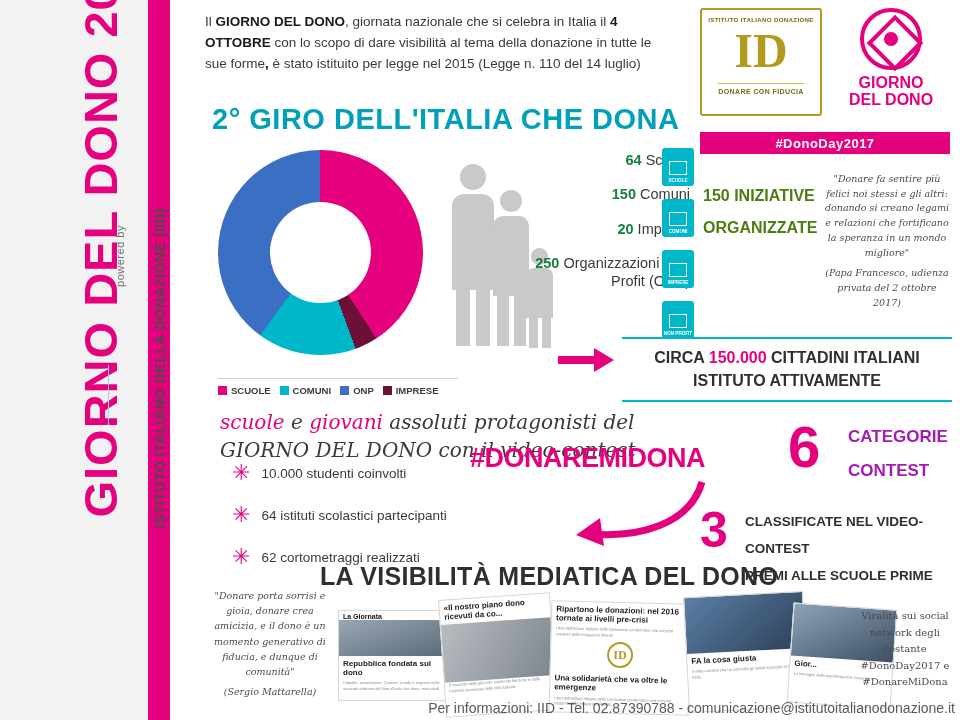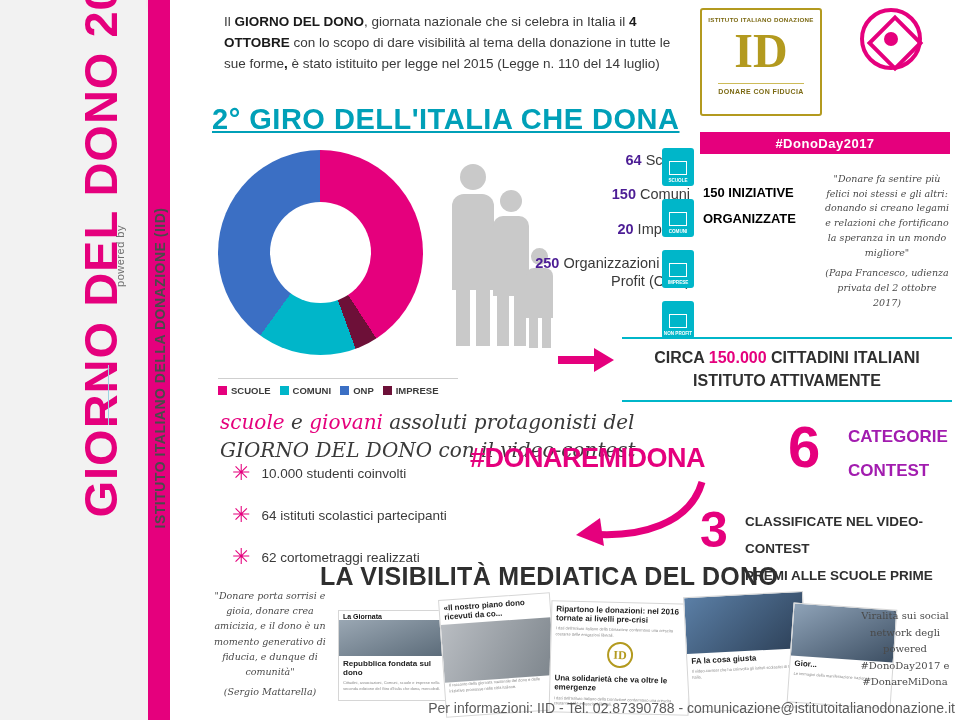"Il GIORNO DEL DONO, giornata" #intro { left: 224px -> 205px }
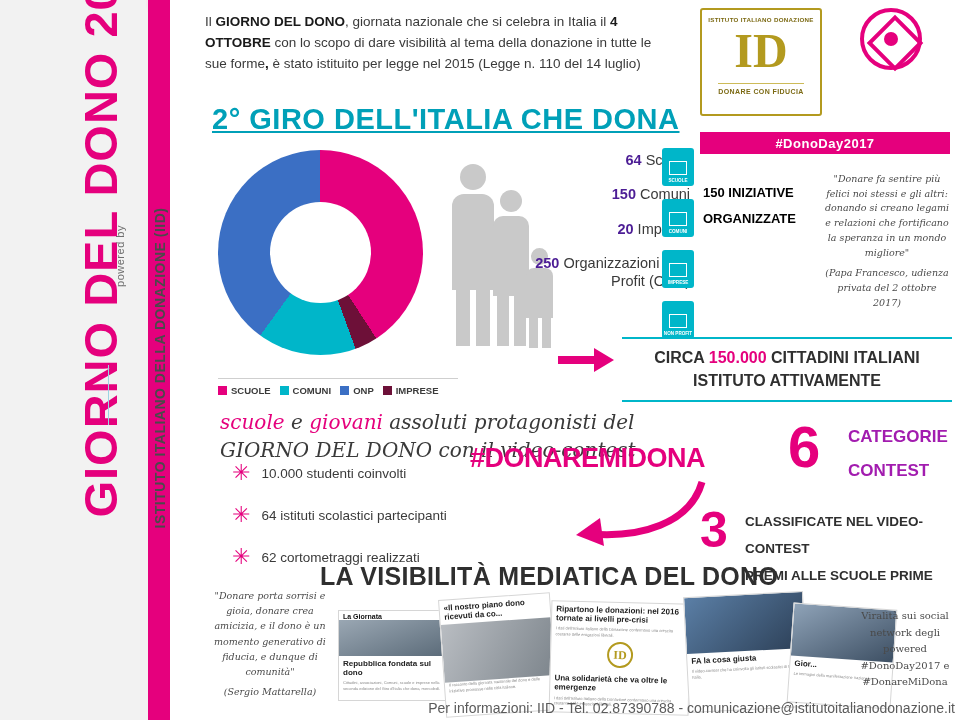"GIORNO" div.gtxt { html: none -> <div> <div>GIORNO</div> <div>DEL DONO</div> </div> }
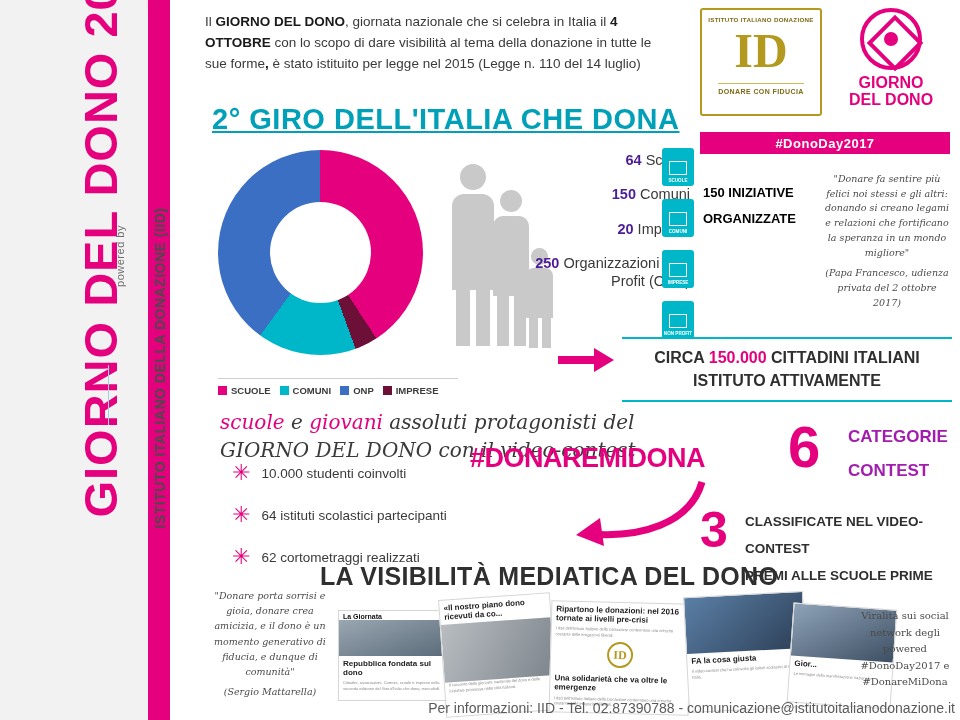"2° GIRO DELL'ITALIA CHE DONA" #giro-title { text-decoration: underline -> none }
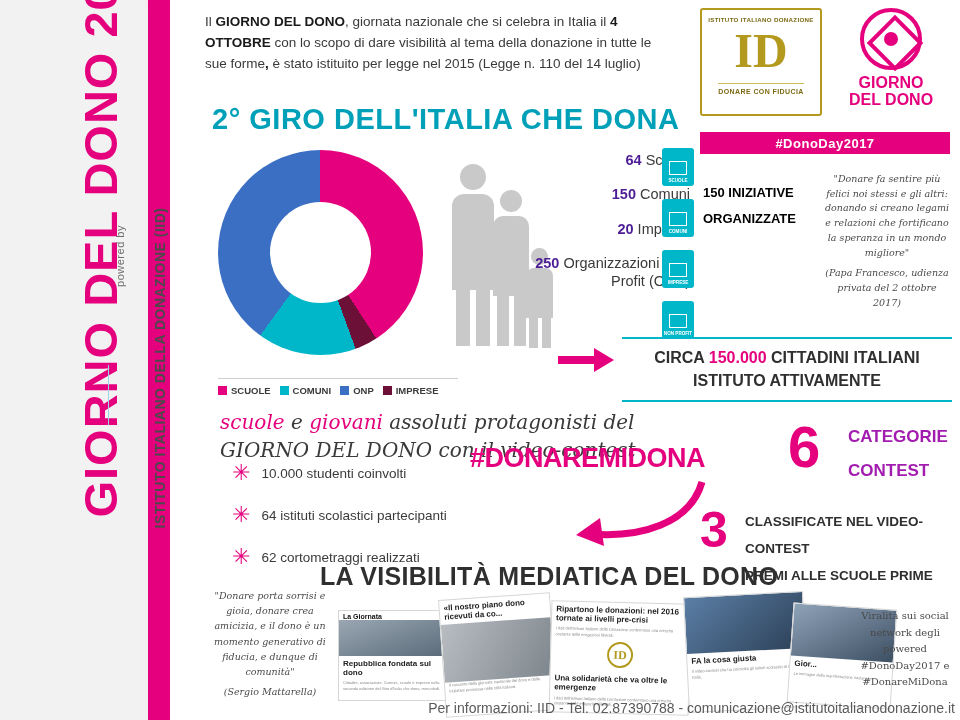"64" #numbers .row b { color: #4c1d95 -> #15803d }
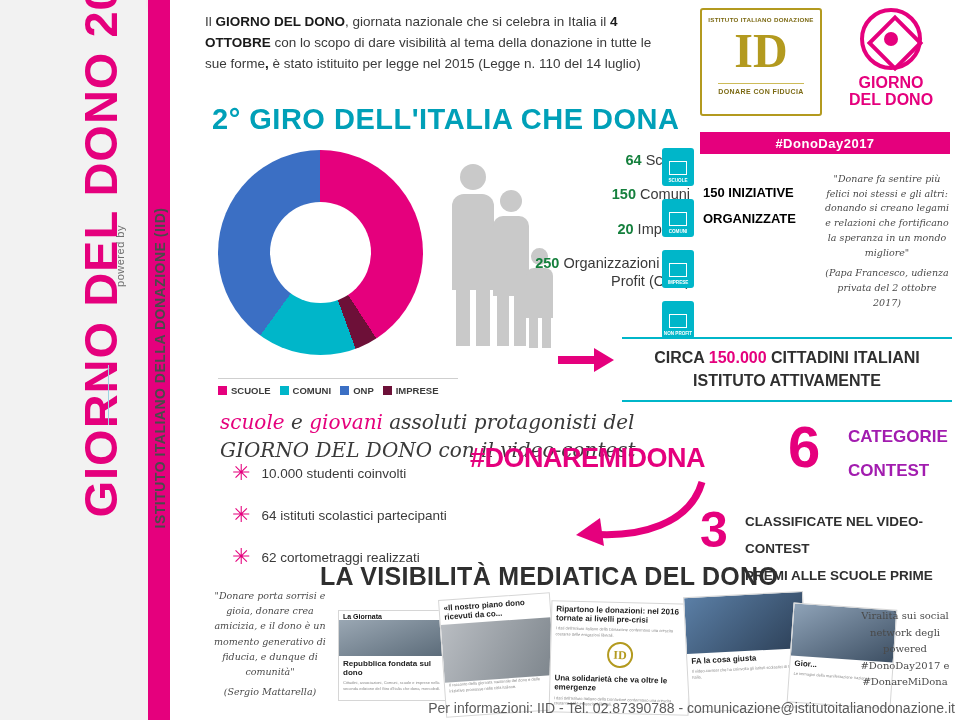"150 INIZIATIVE" #iniziative { color: #000000 -> #4d7c0f; font-size: 13px -> 16px }
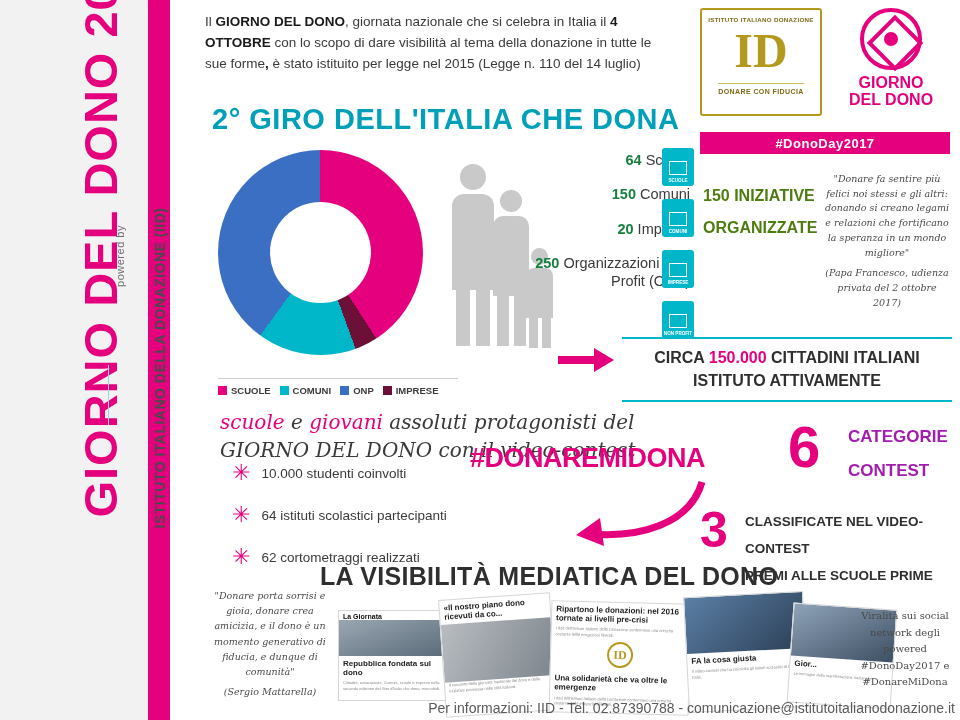"powered" div { text: powered -> costante }
